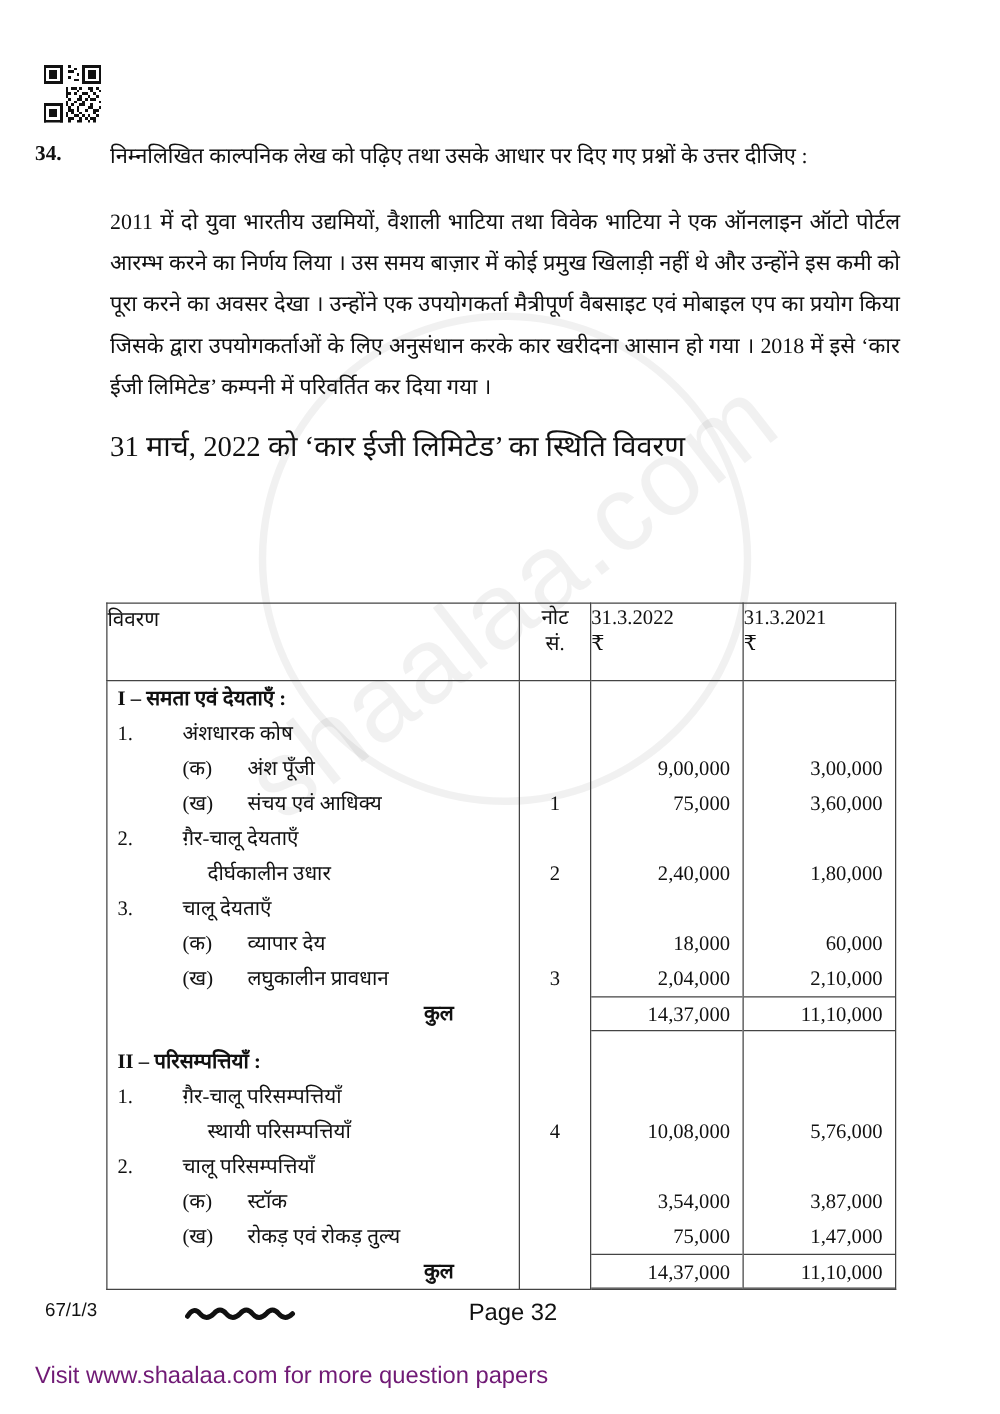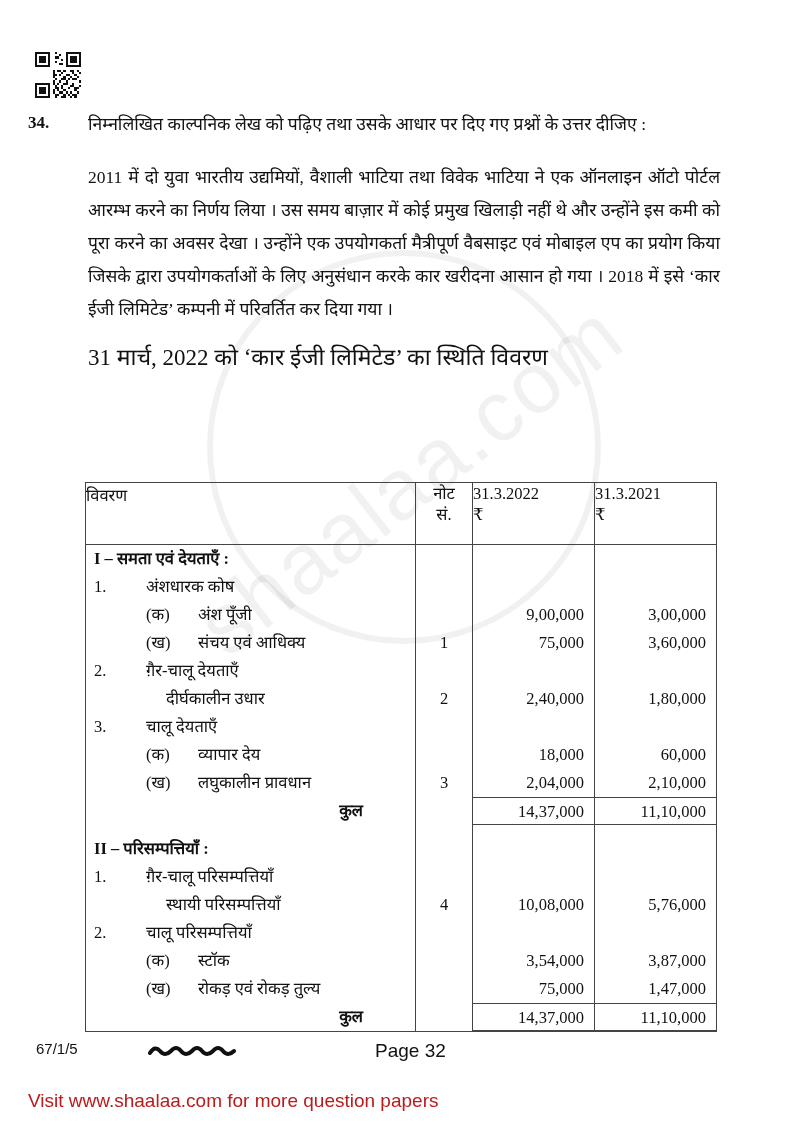"67/1/5" div { text: 67/1/5 -> 67/1/3 }
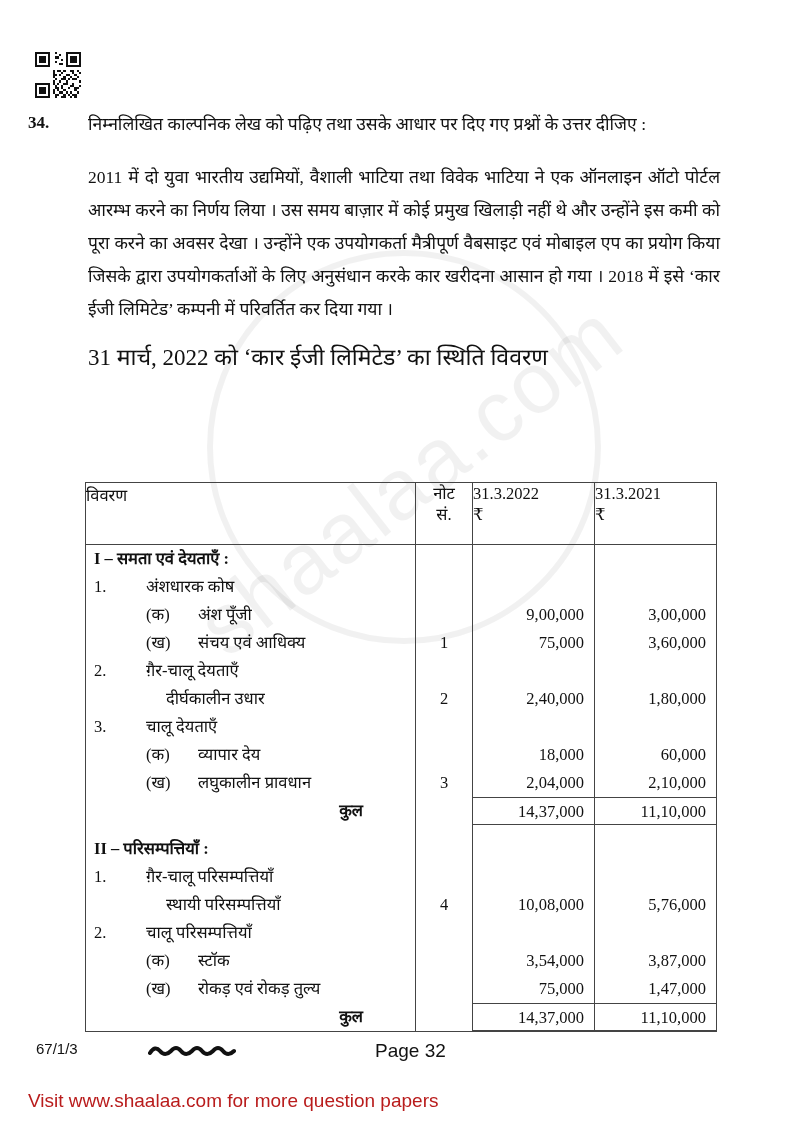"Visit www.shaalaa.com for more question" #visit-line { color: #b91c1c -> #701a75 }
